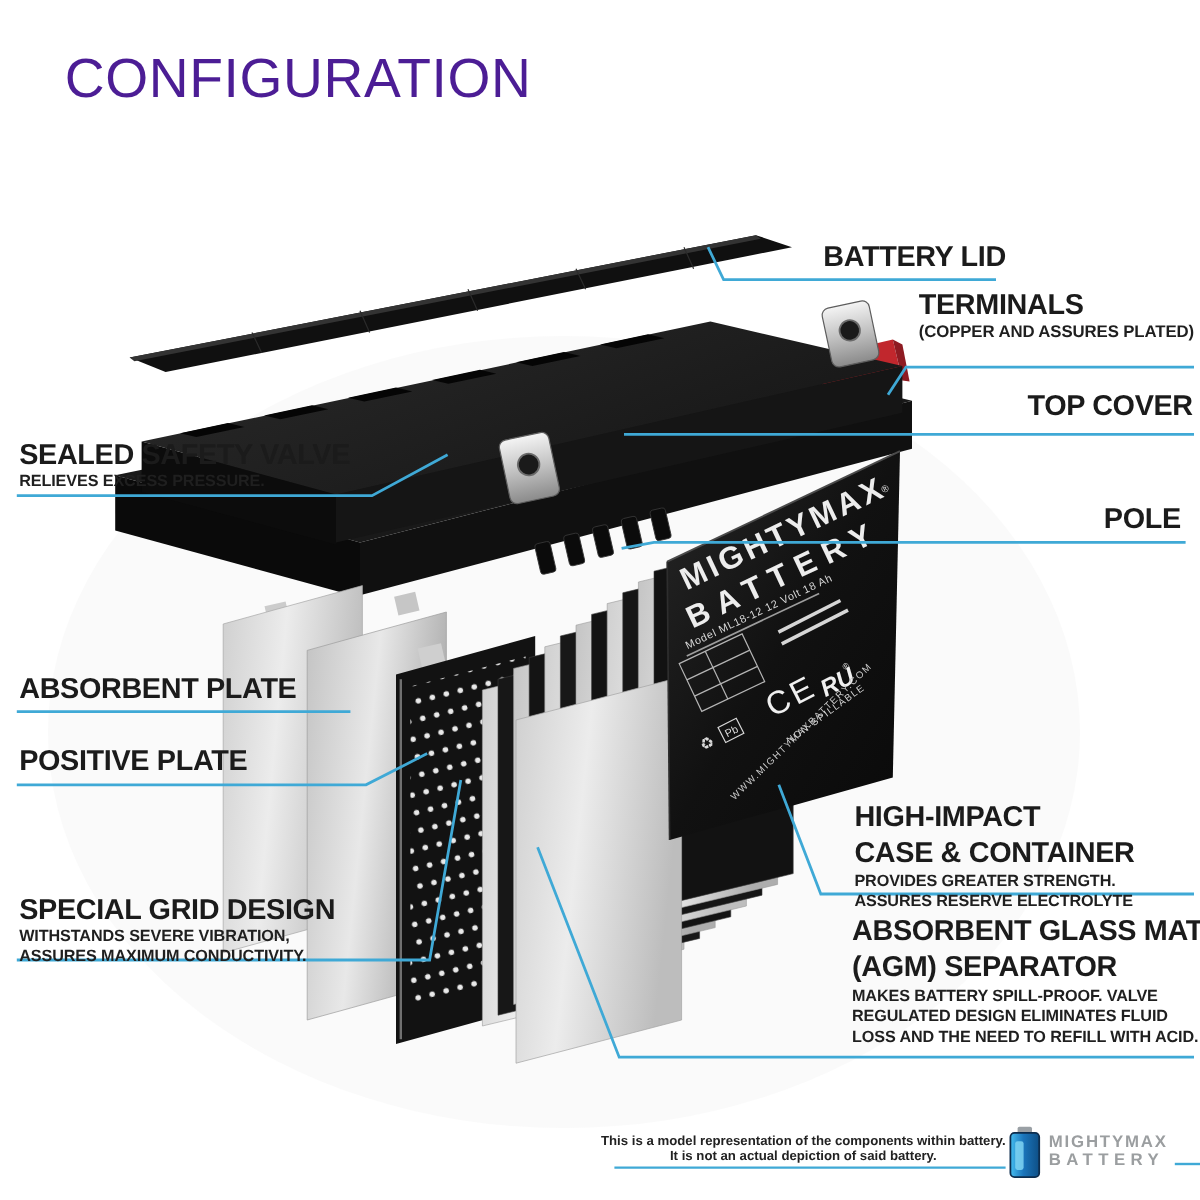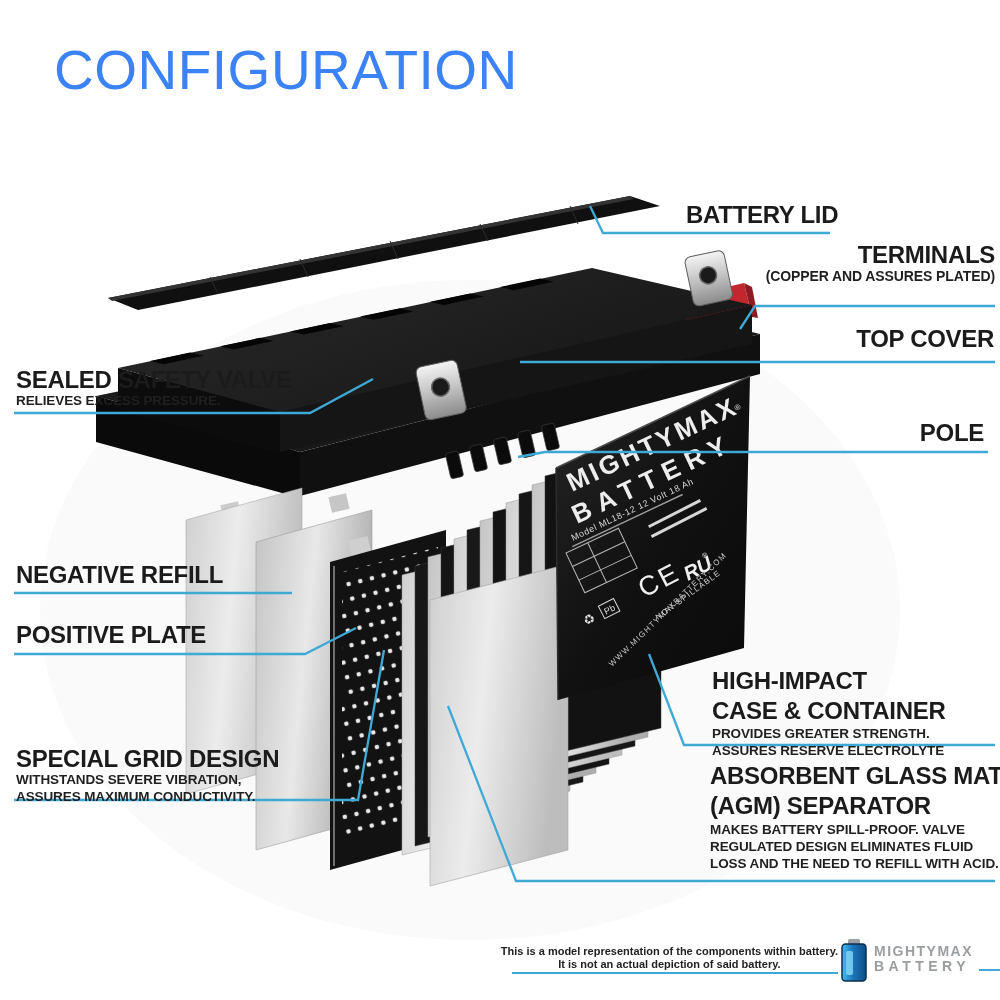"CONFIGURATION" .page-title { color: #3b82f6 -> #4c1d95; font-size: 55px -> 46px }
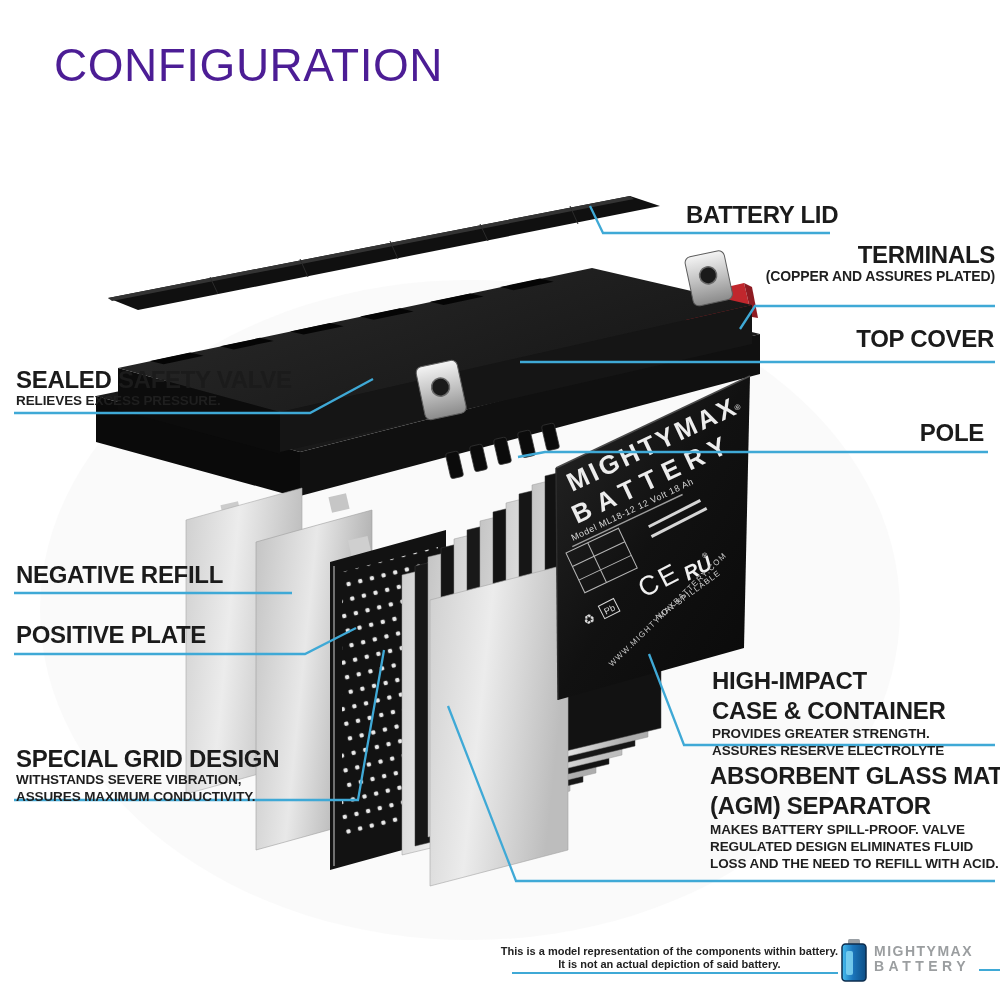"TERMINALS" .right { text-align: right -> none }
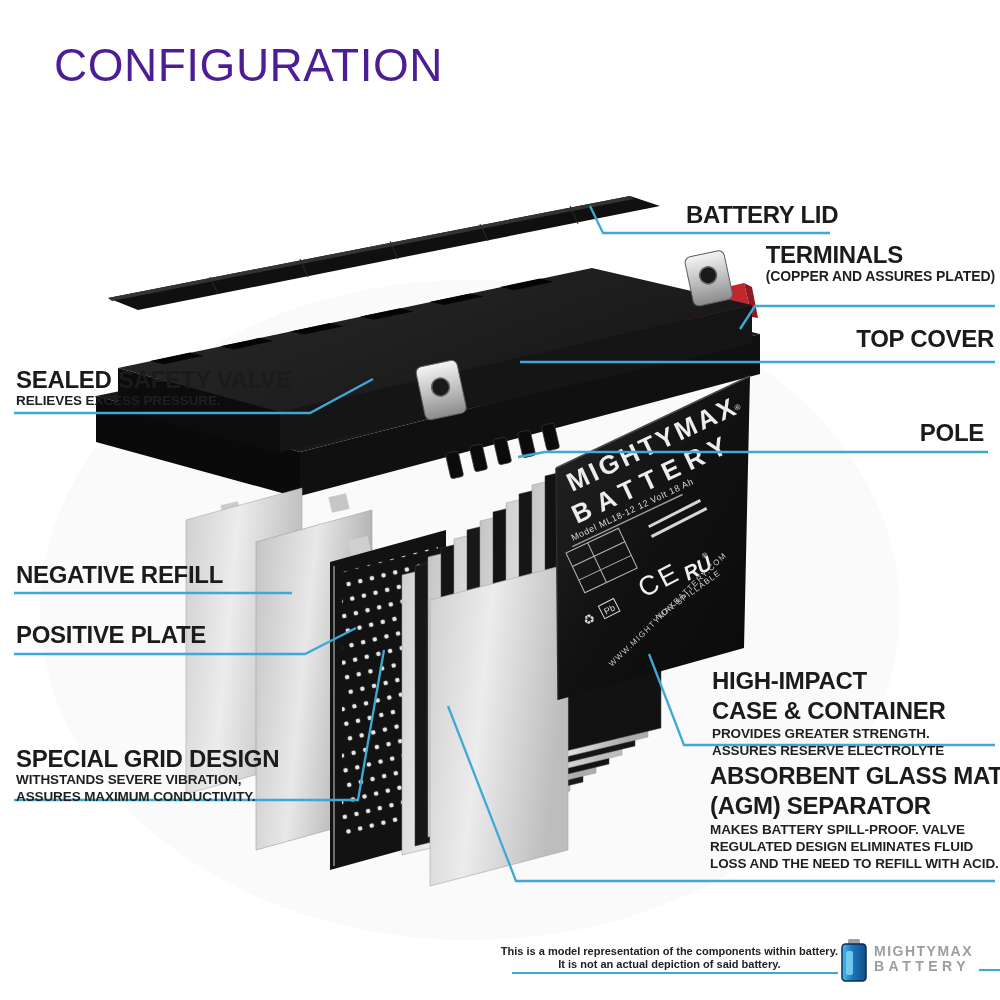"NEGATIVE REFILL" div.txt { text: NEGATIVE REFILL -> ABSORBENT PLATE }
